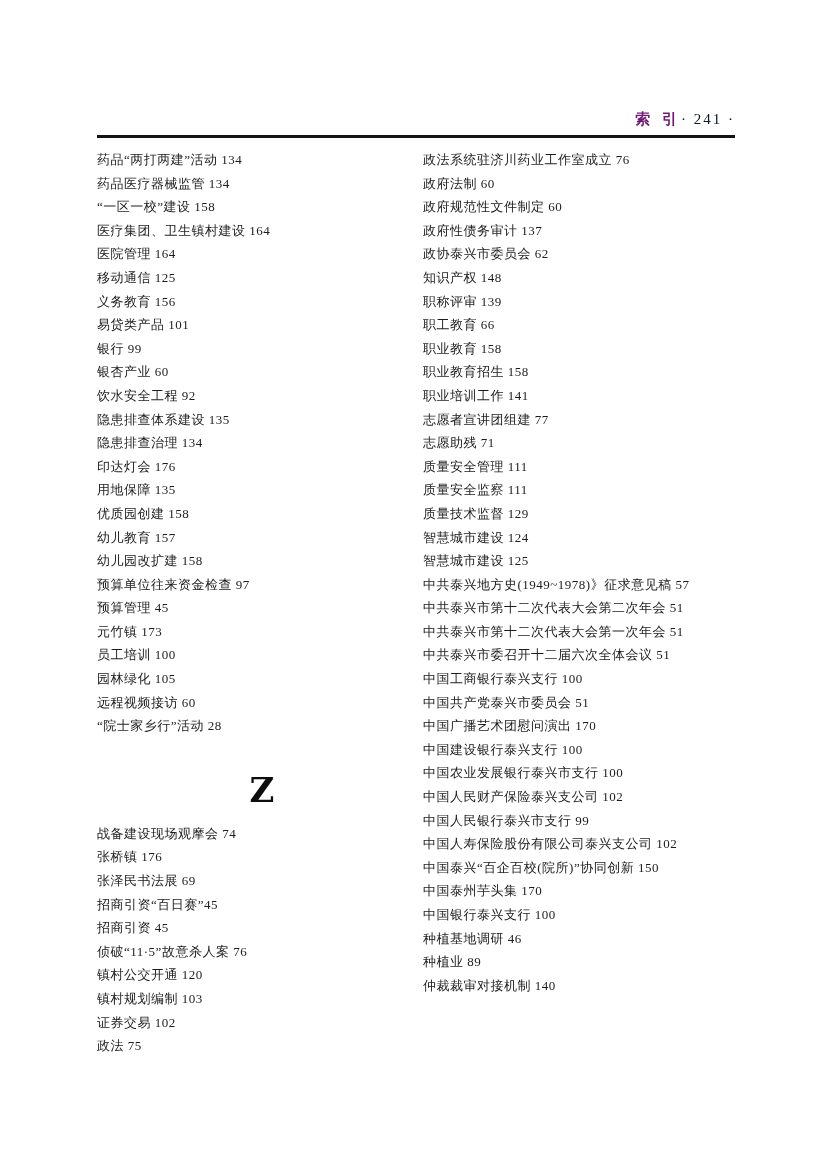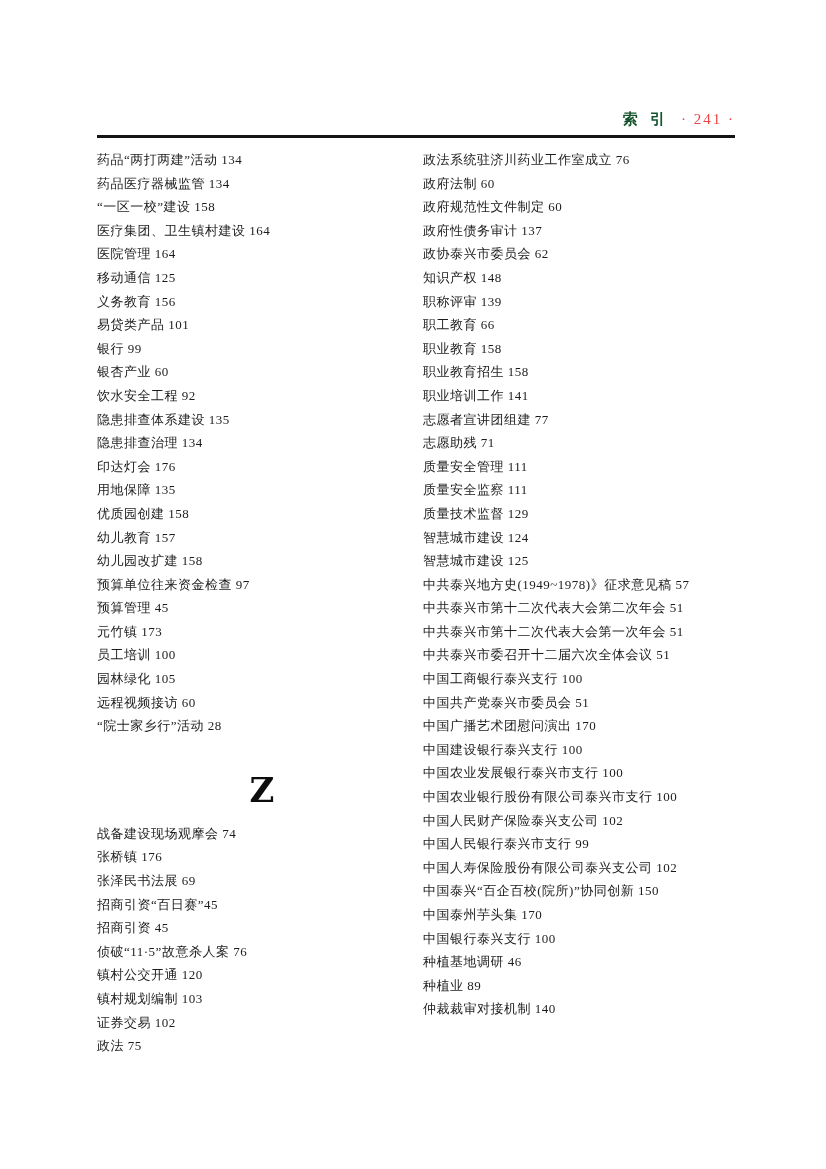"索 引" .header-title { color: #14532d -> #701a75; font-family: Liberation Sans, sans-serif -> Liberation Serif, serif }
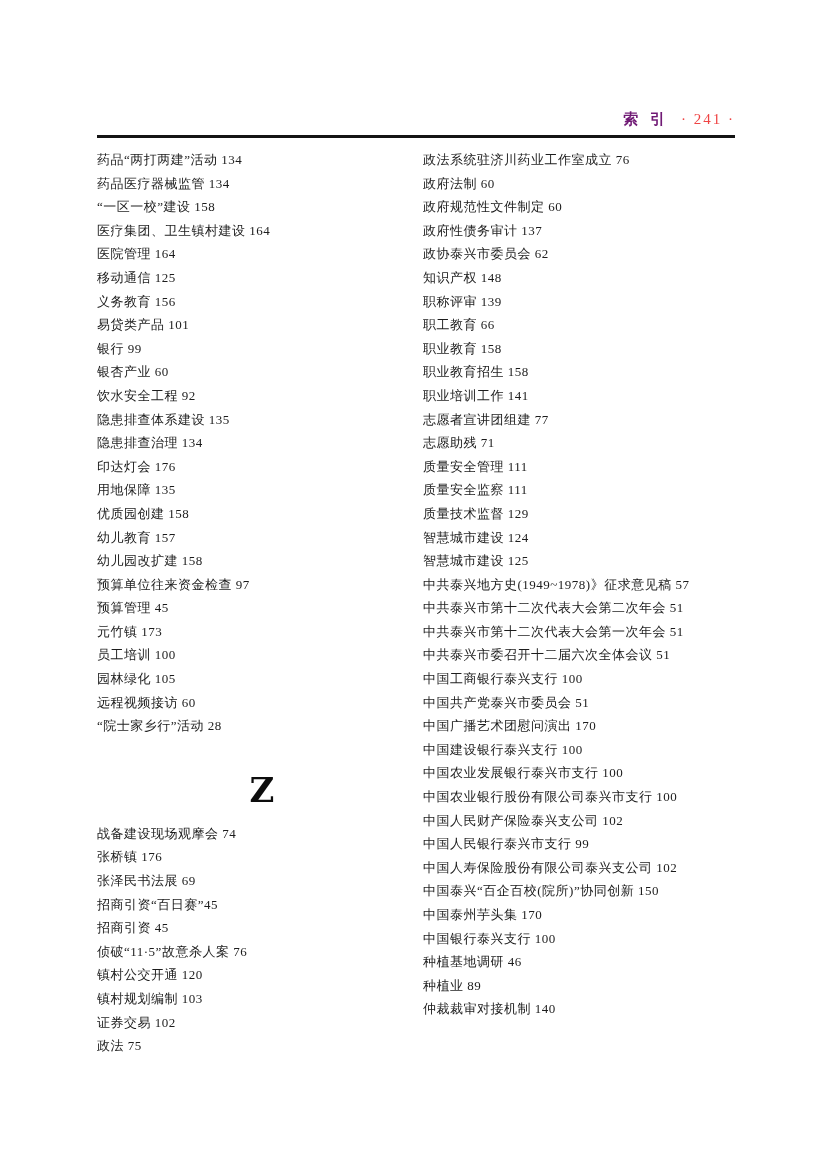"· 241 ·" .header-page { color: #ef4444 -> #0f172a; margin-left: 12px -> 0 }
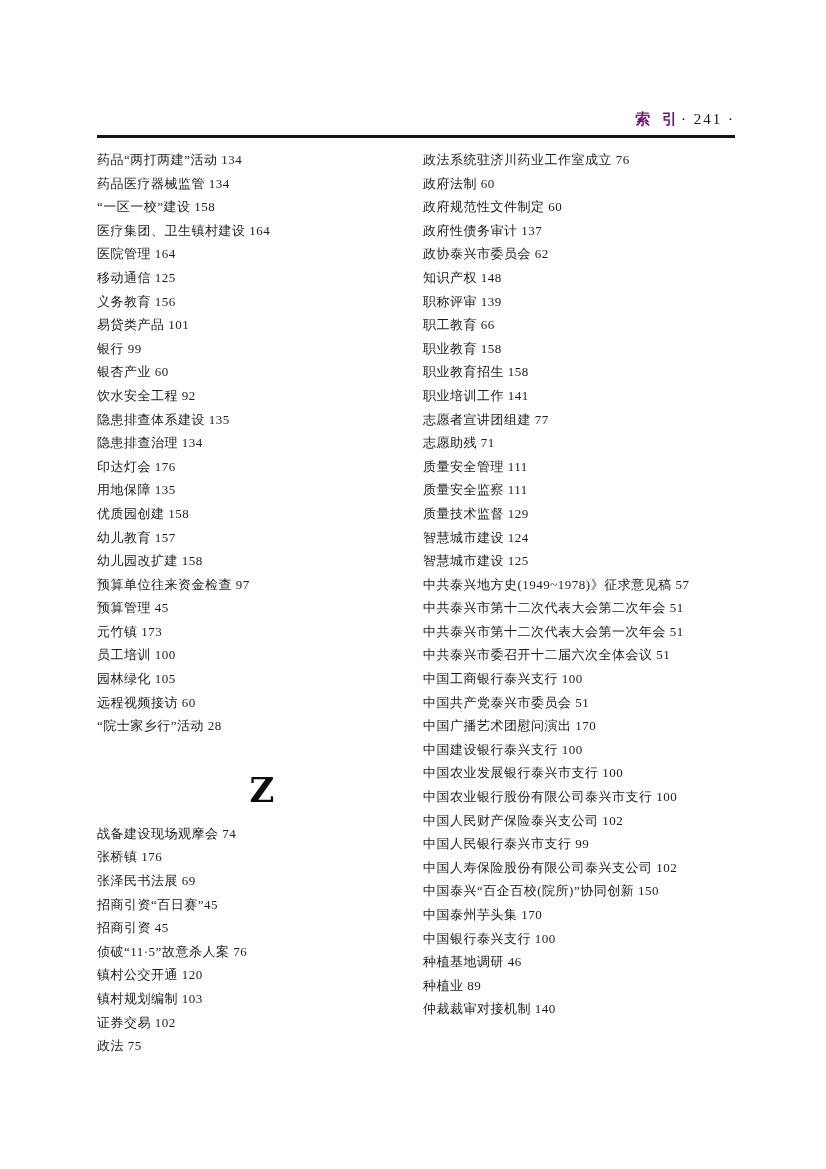"中国农业银行股份有限公司泰兴市支行 100" div.entry { html: <div>中国农业银行股份有限公司泰兴市支行 100</div> -> none }
